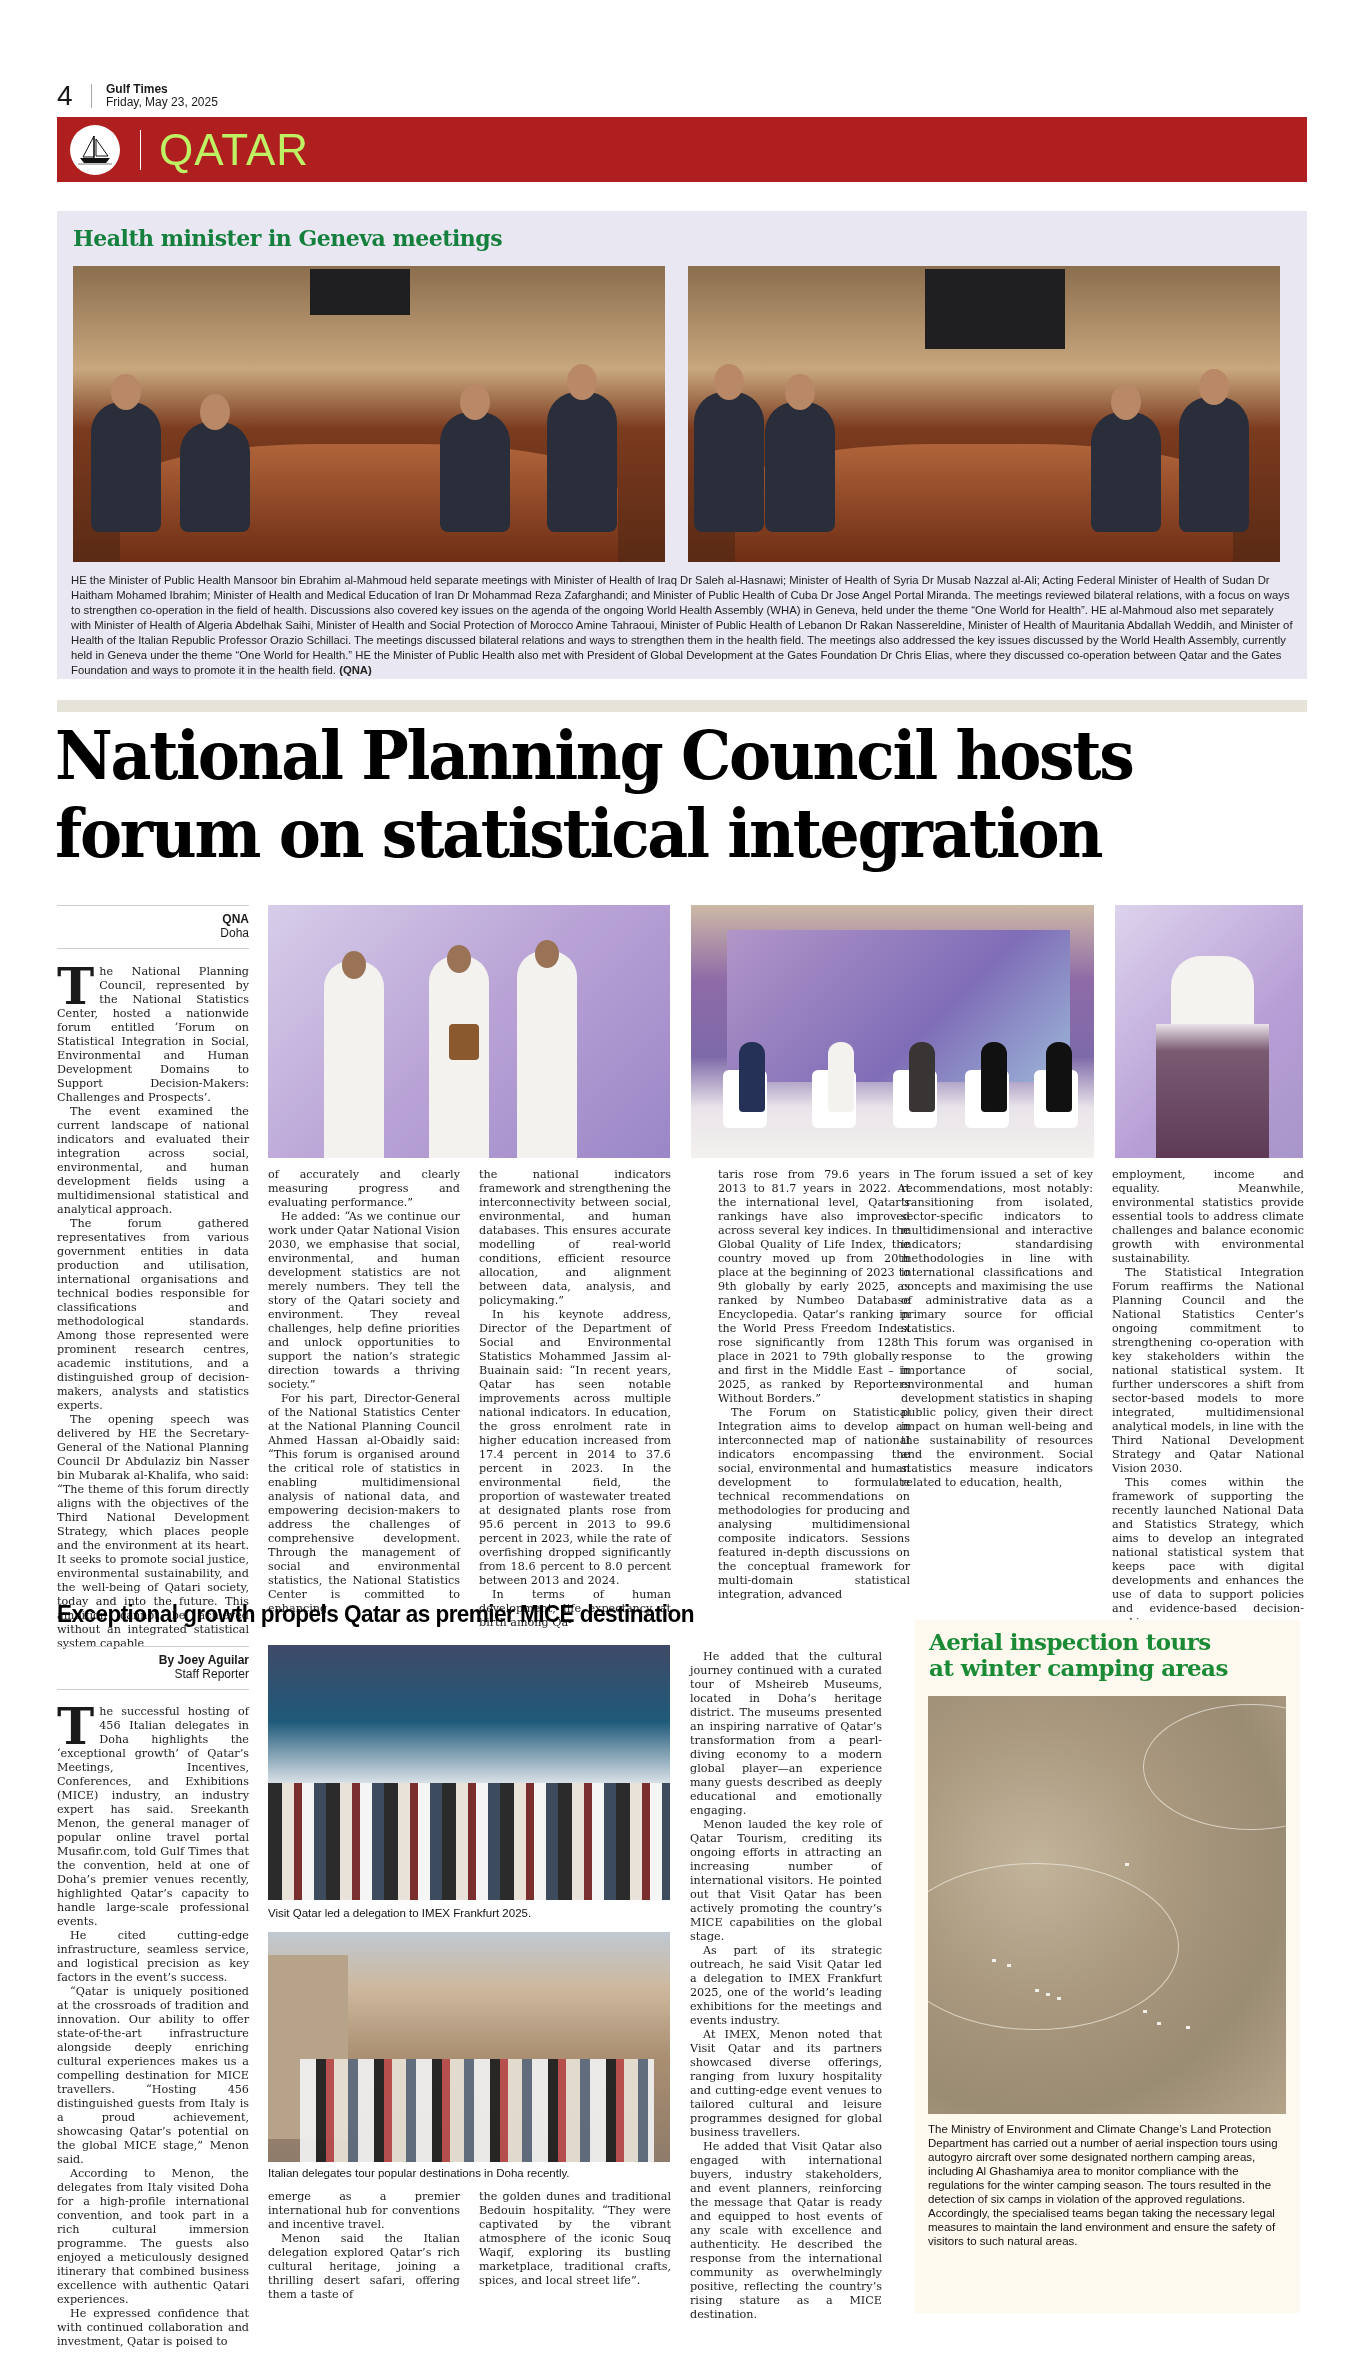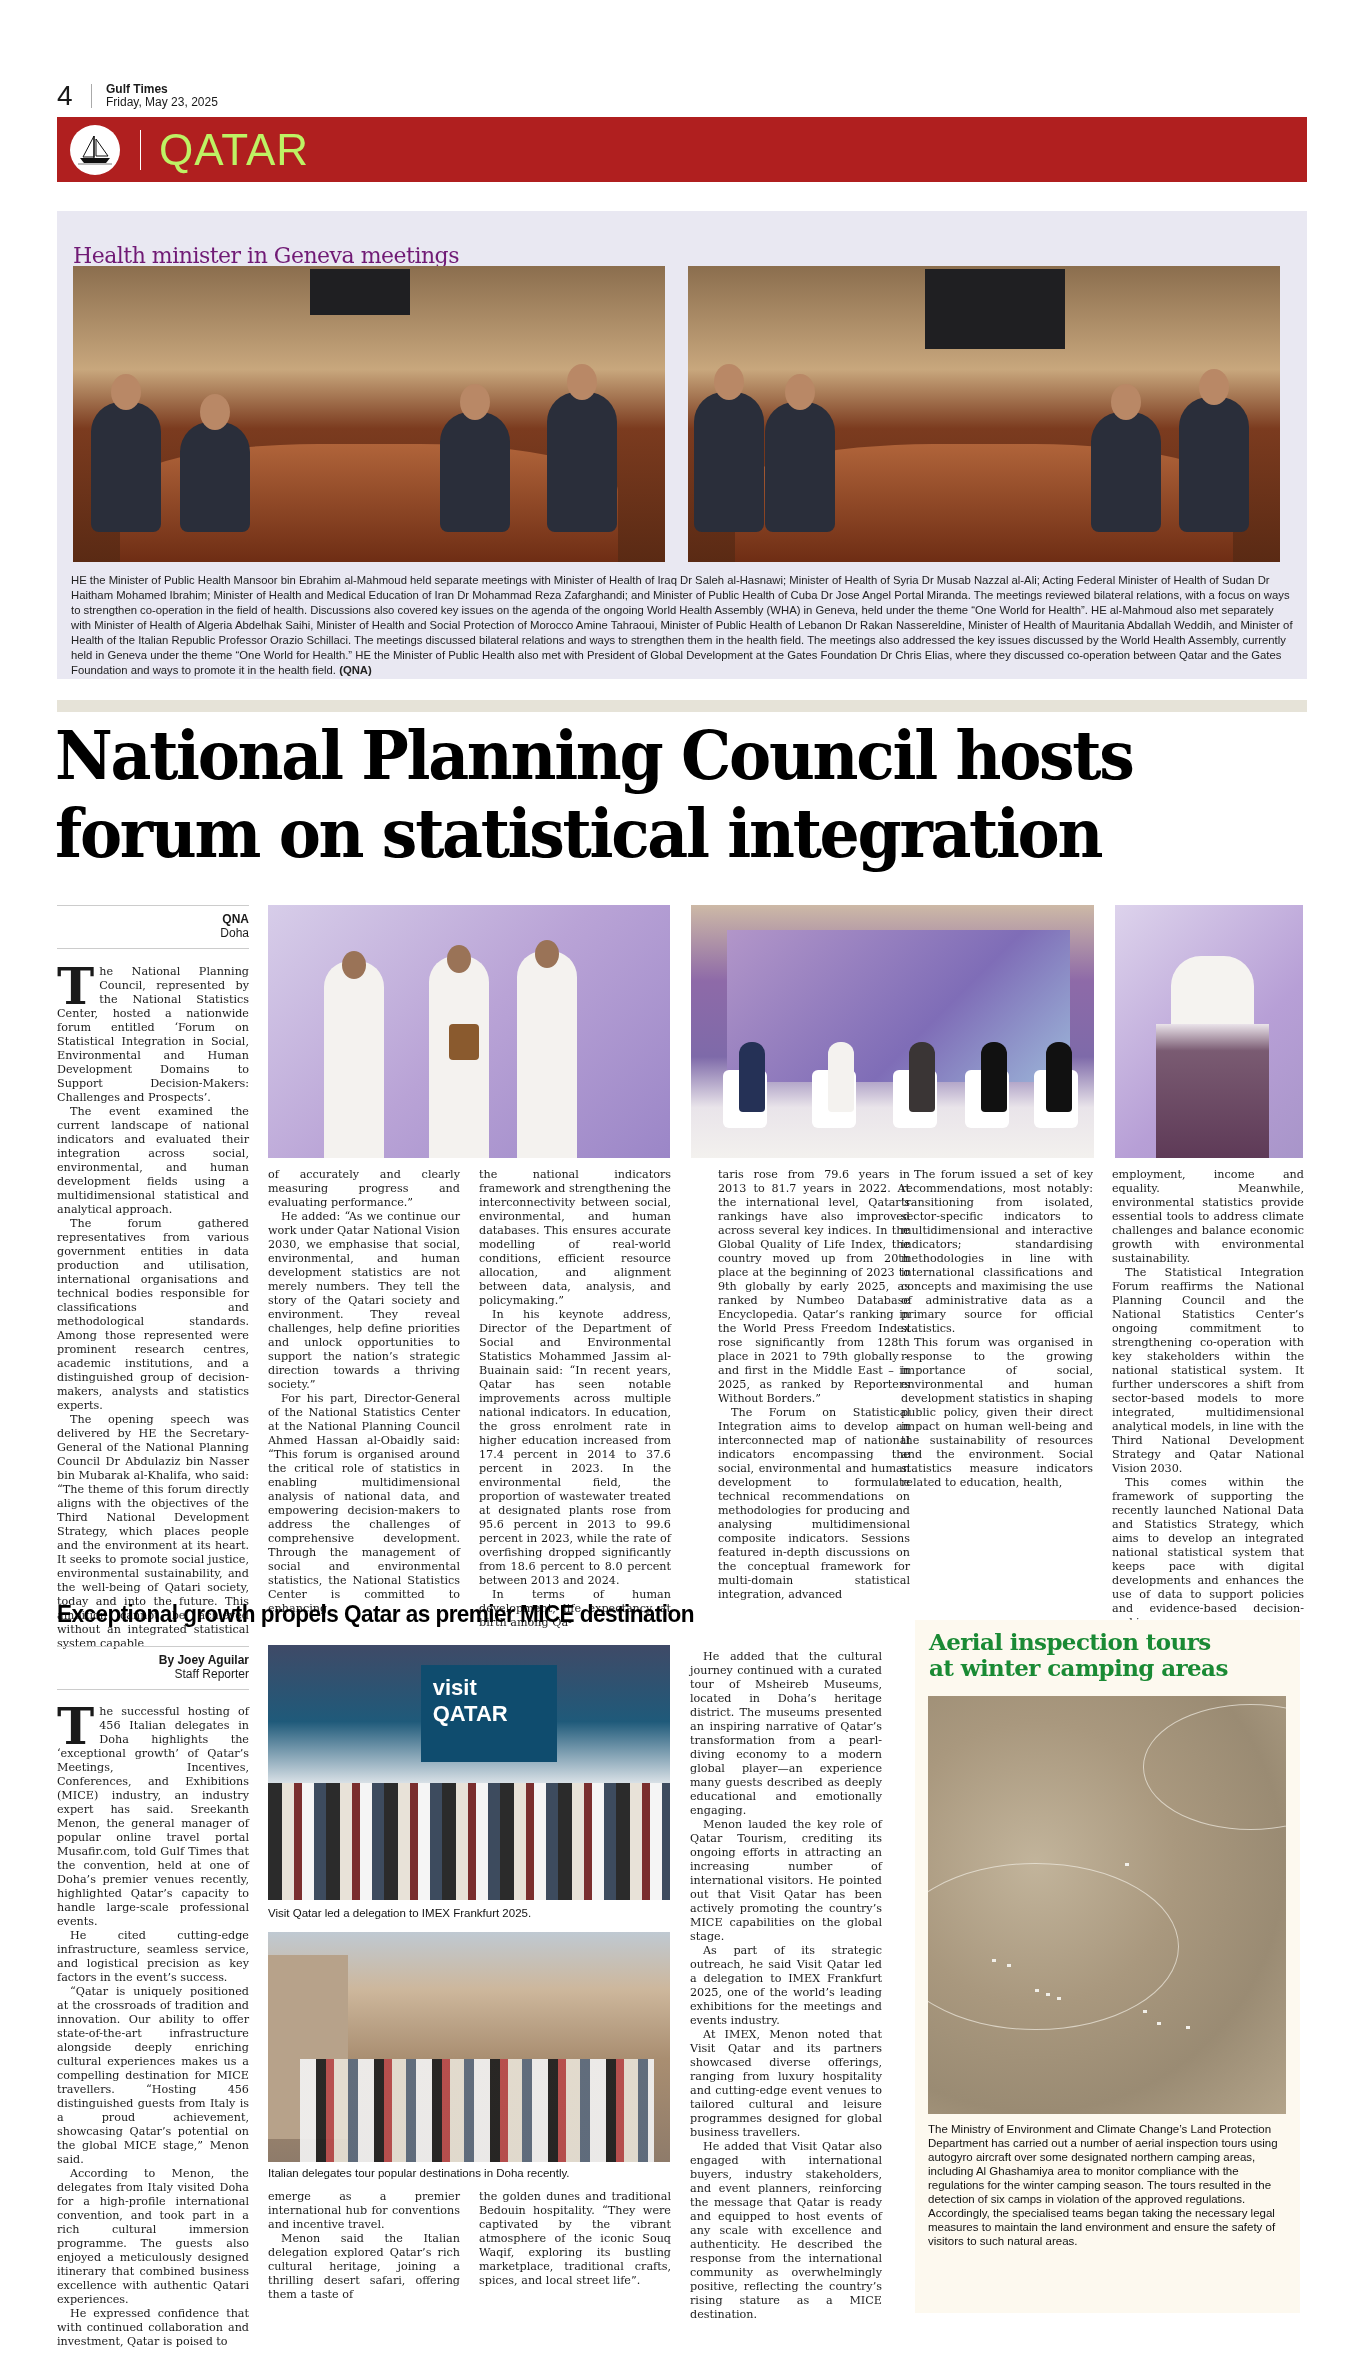"Health minister in Geneva meetings" .health-title { color: #701a75 -> #15803d; font-weight: normal -> bold; top: 32px -> 14px }
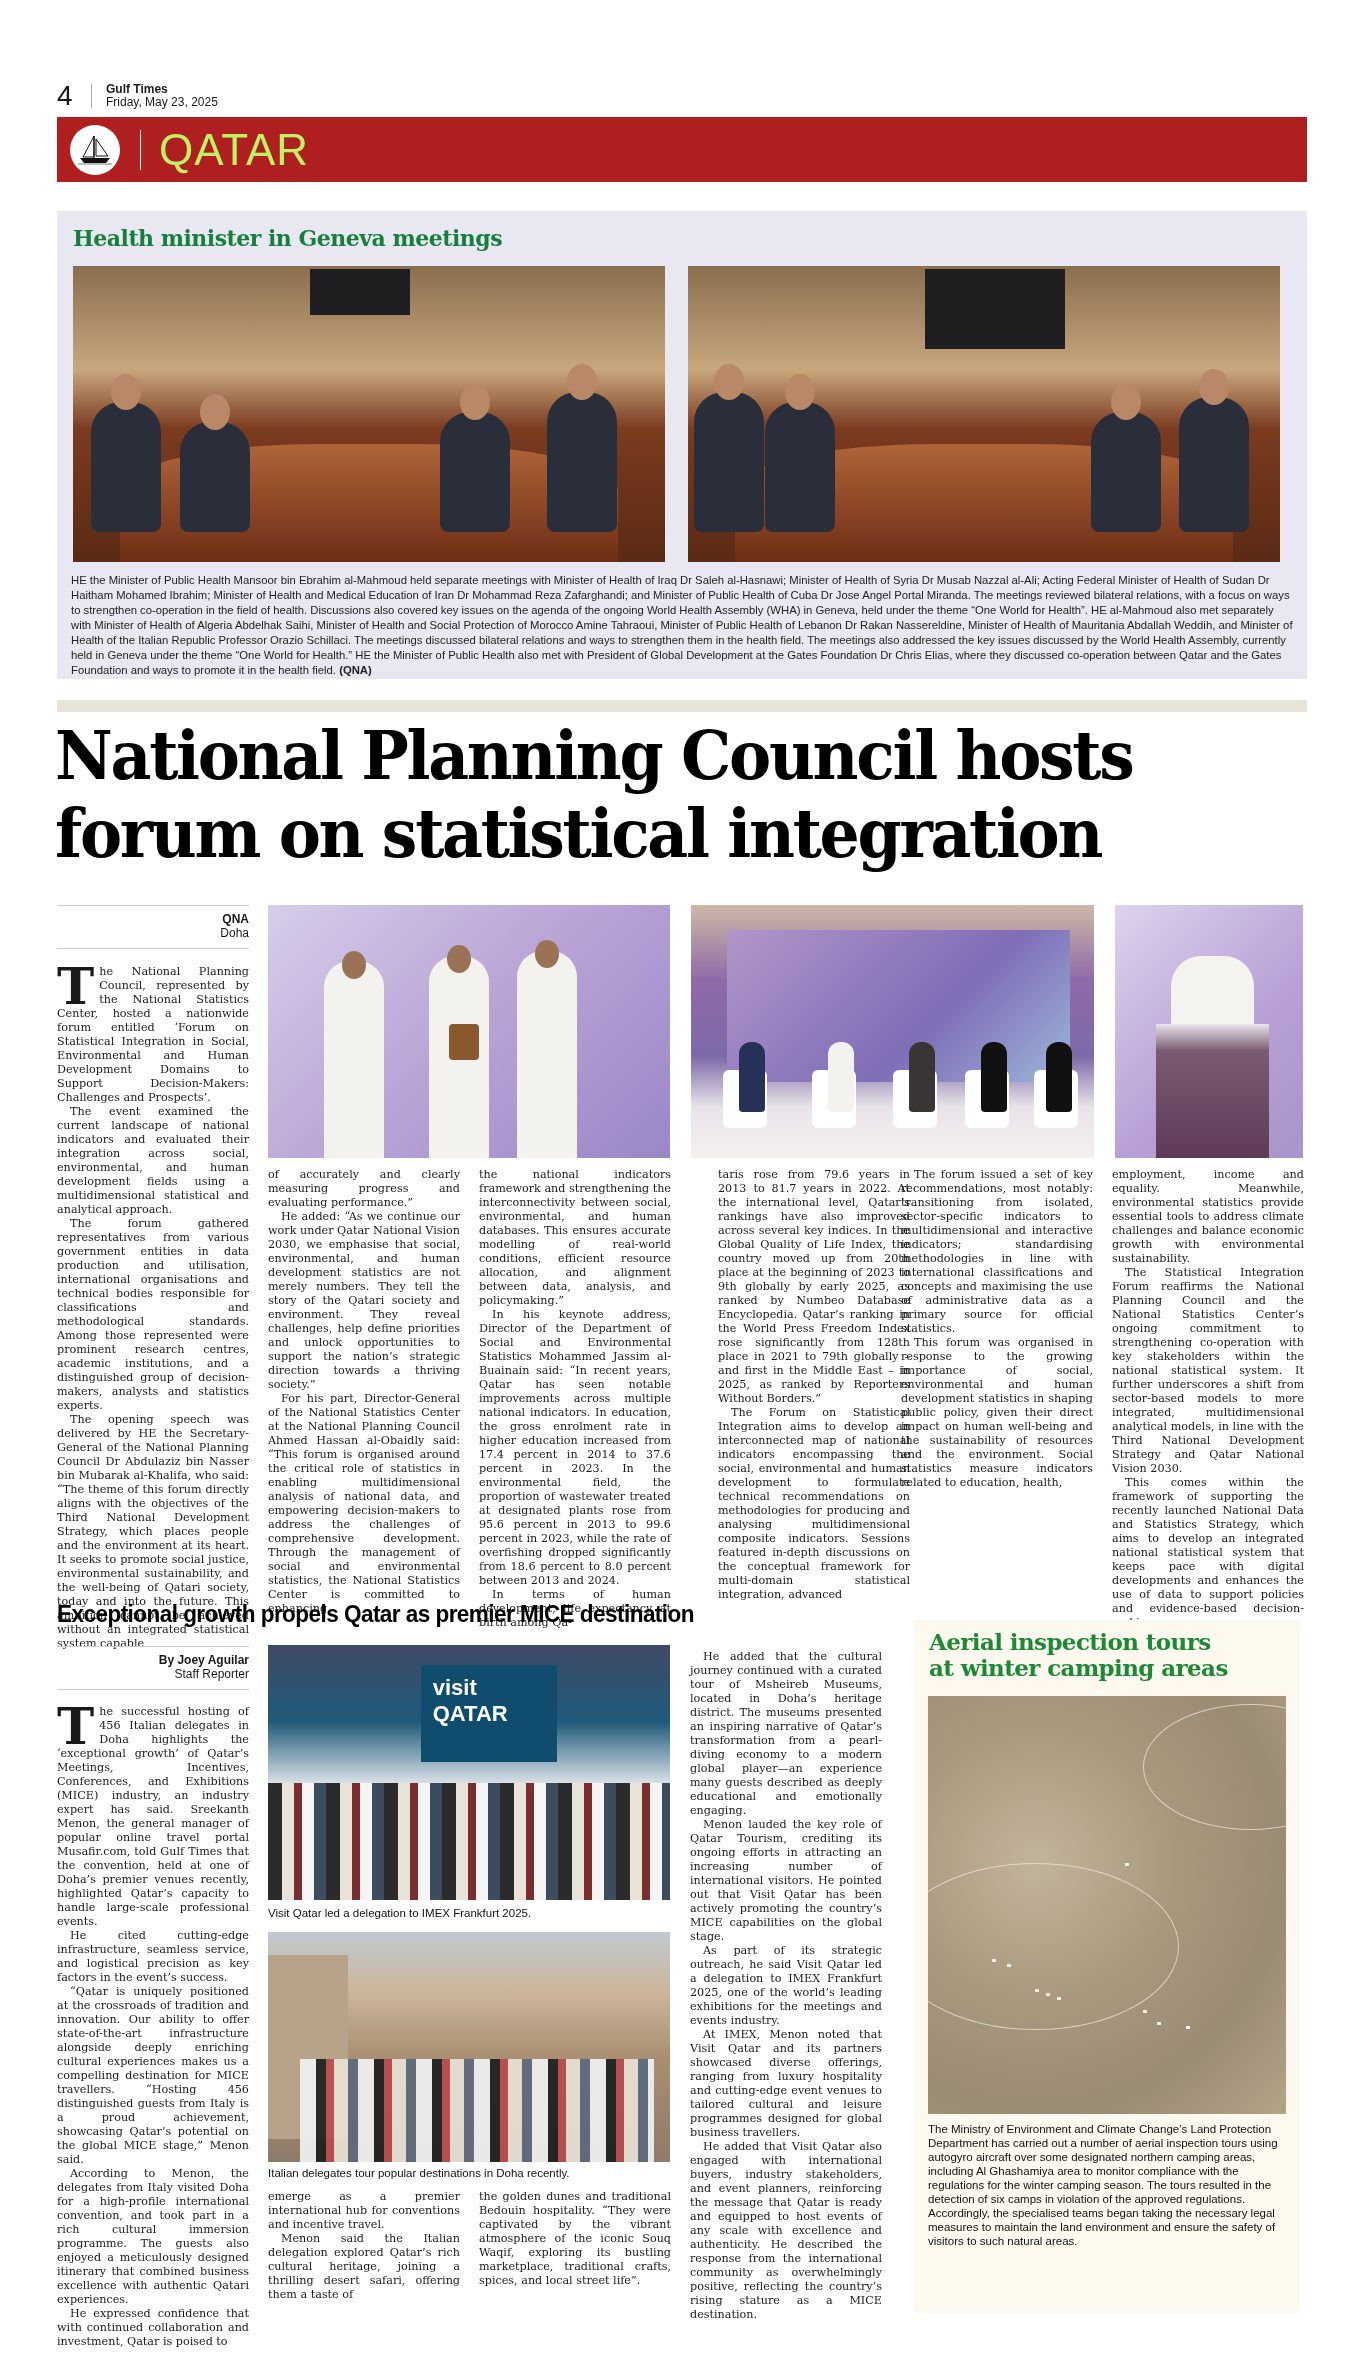"visit QATAR" div.visit-sign { html: <div><span>visit QATAR</span></div> -> none }
